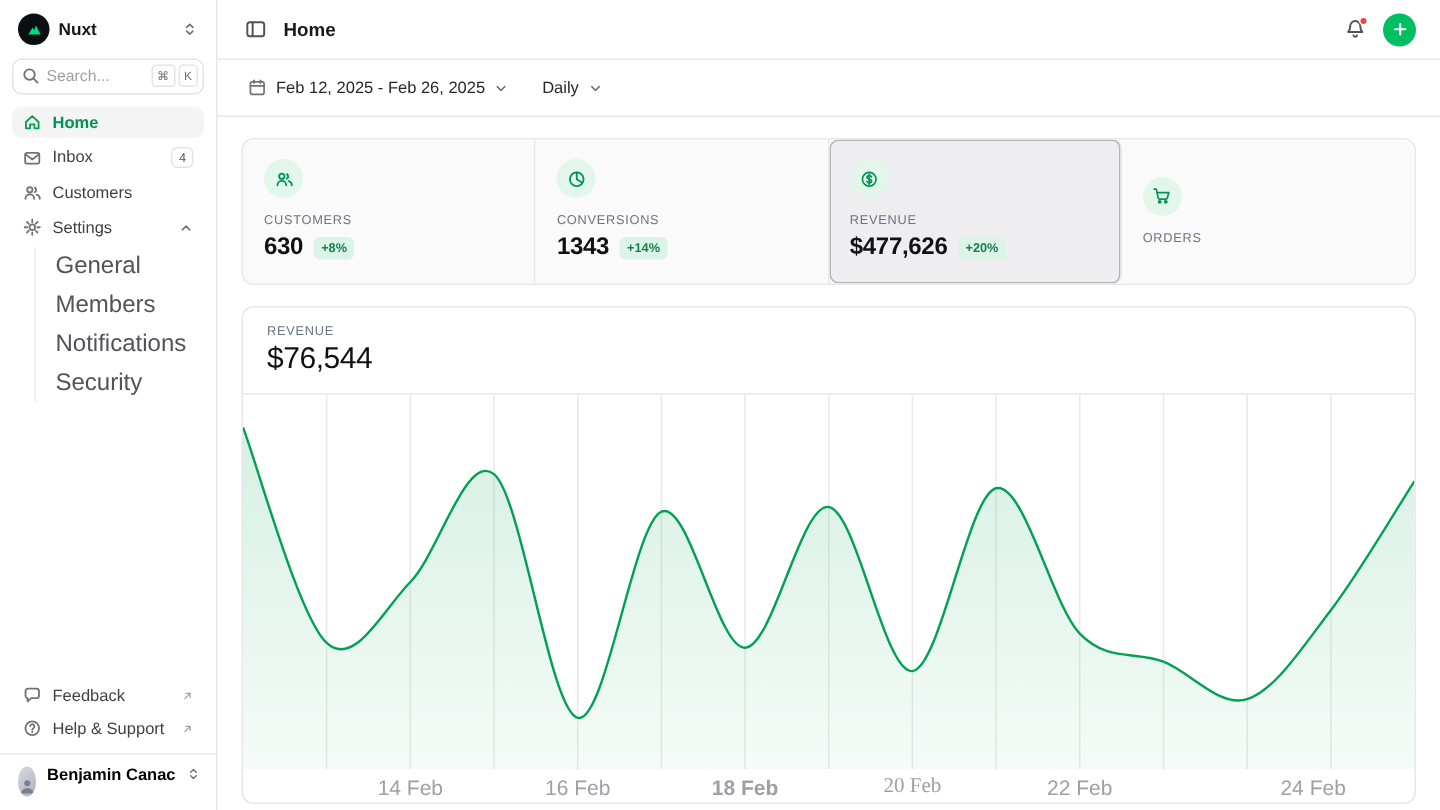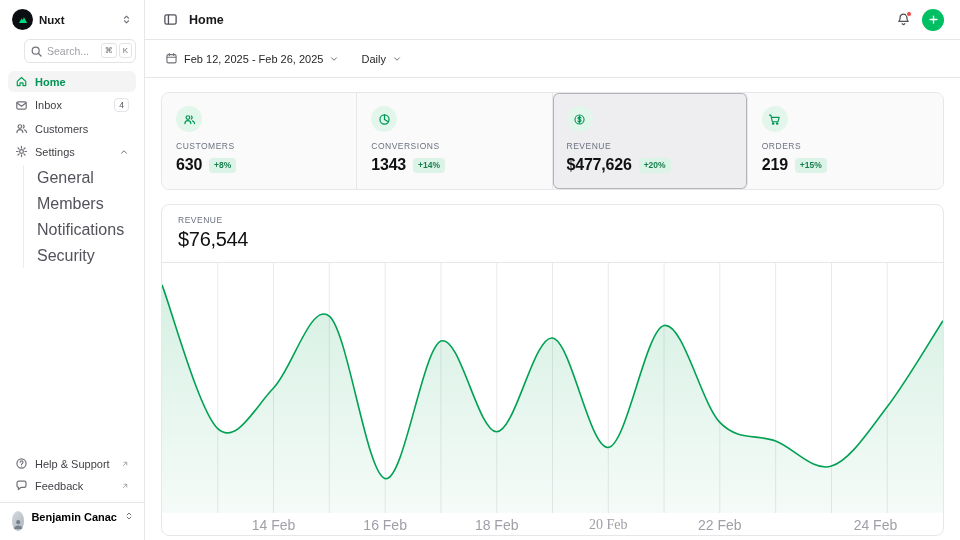"Search..." .search-wrap { margin: 2px 8px 8px 24px -> 2px 8px 8px 8px }
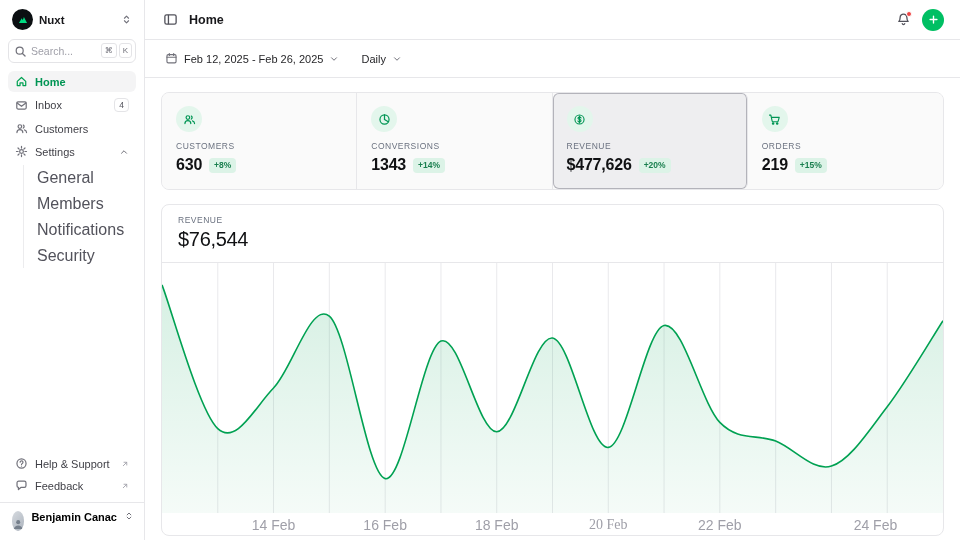"219" div.stat-valrow { html: <div> <span>219</span> <span>+15%</span> </div> -> none }
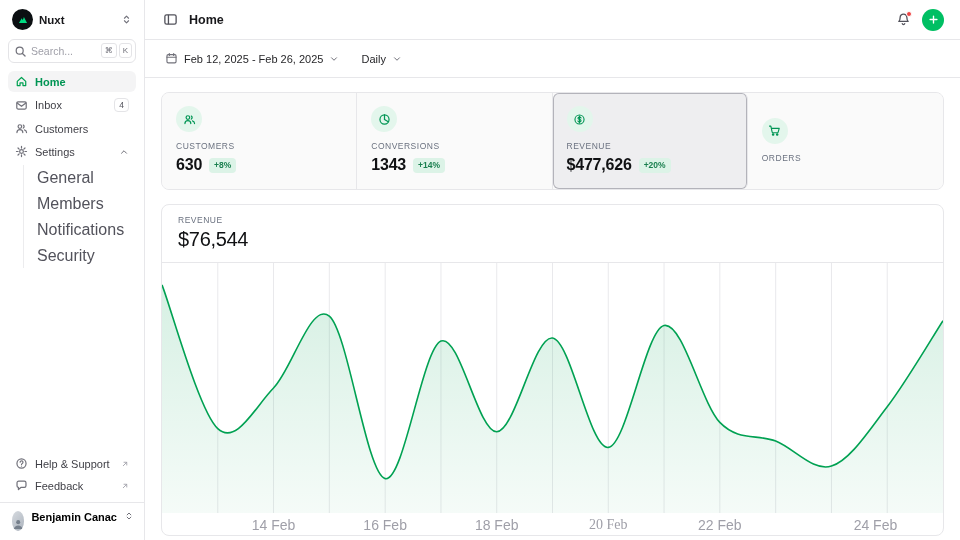"Help & Support" button.nav-item { order: before "Feedback" -> after "Feedback" }
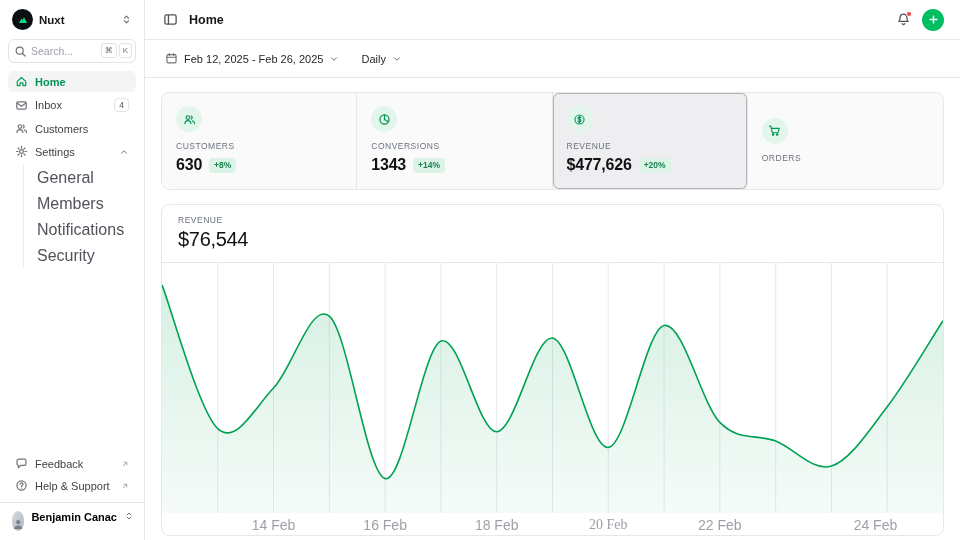"18 Feb" span { font-weight: none -> bold }
